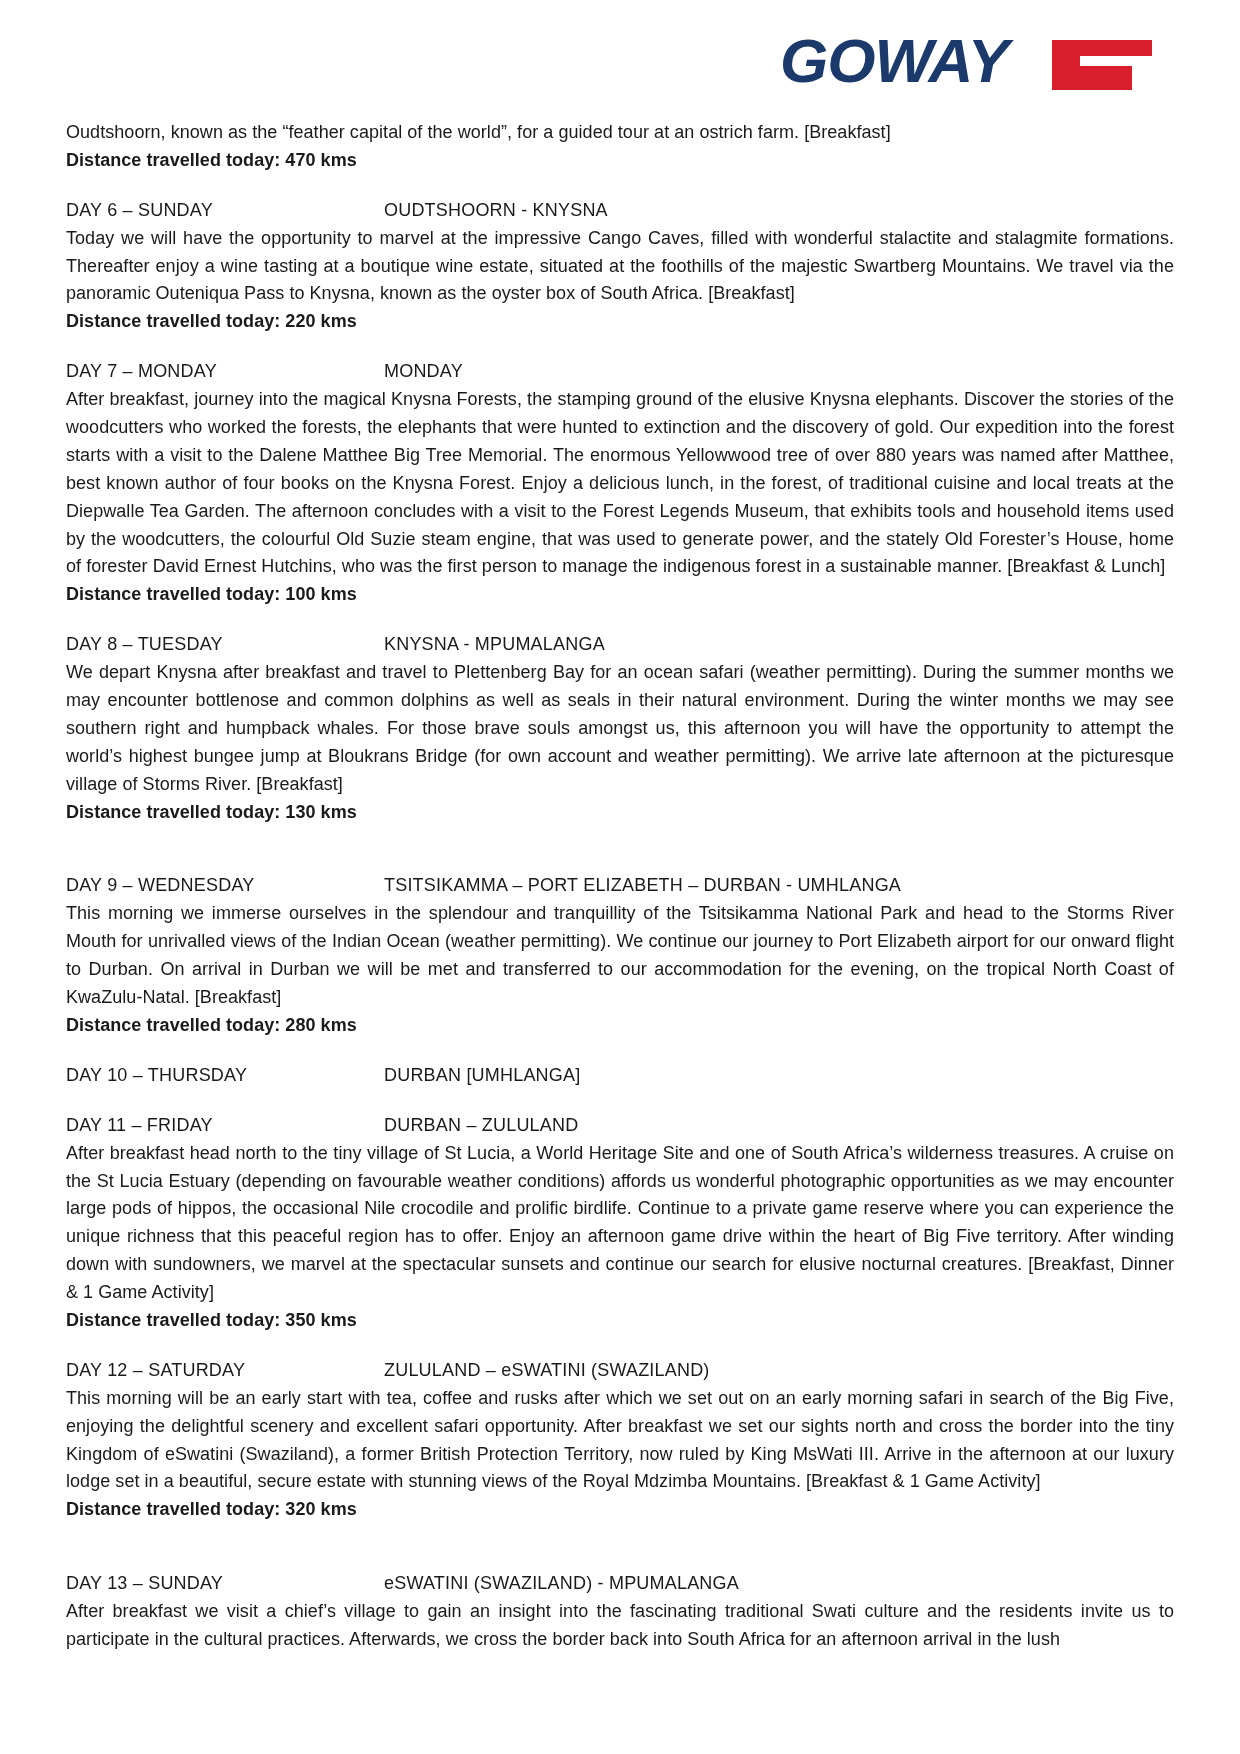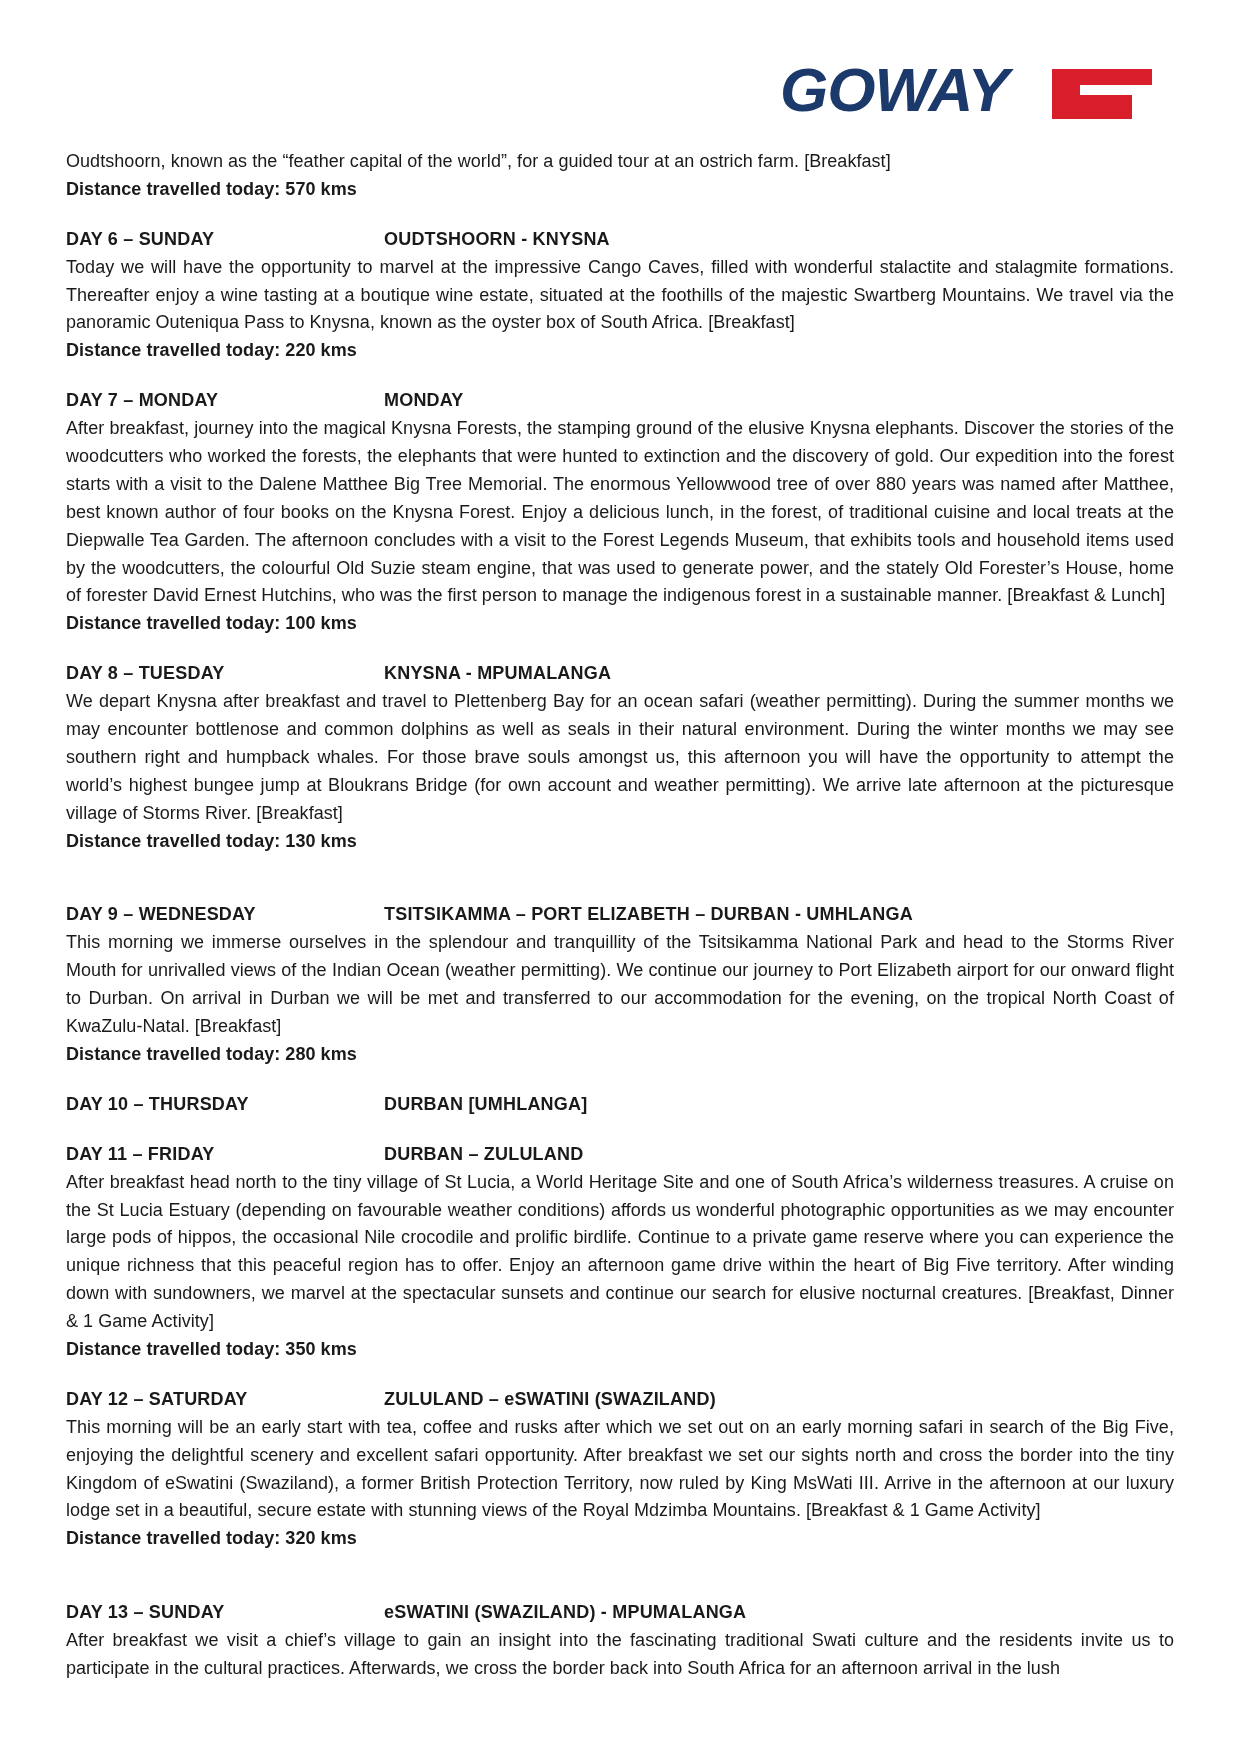"GOWAY" .page { margin-top: 36px -> none; padding: 4px 66px -> 11px 66px }
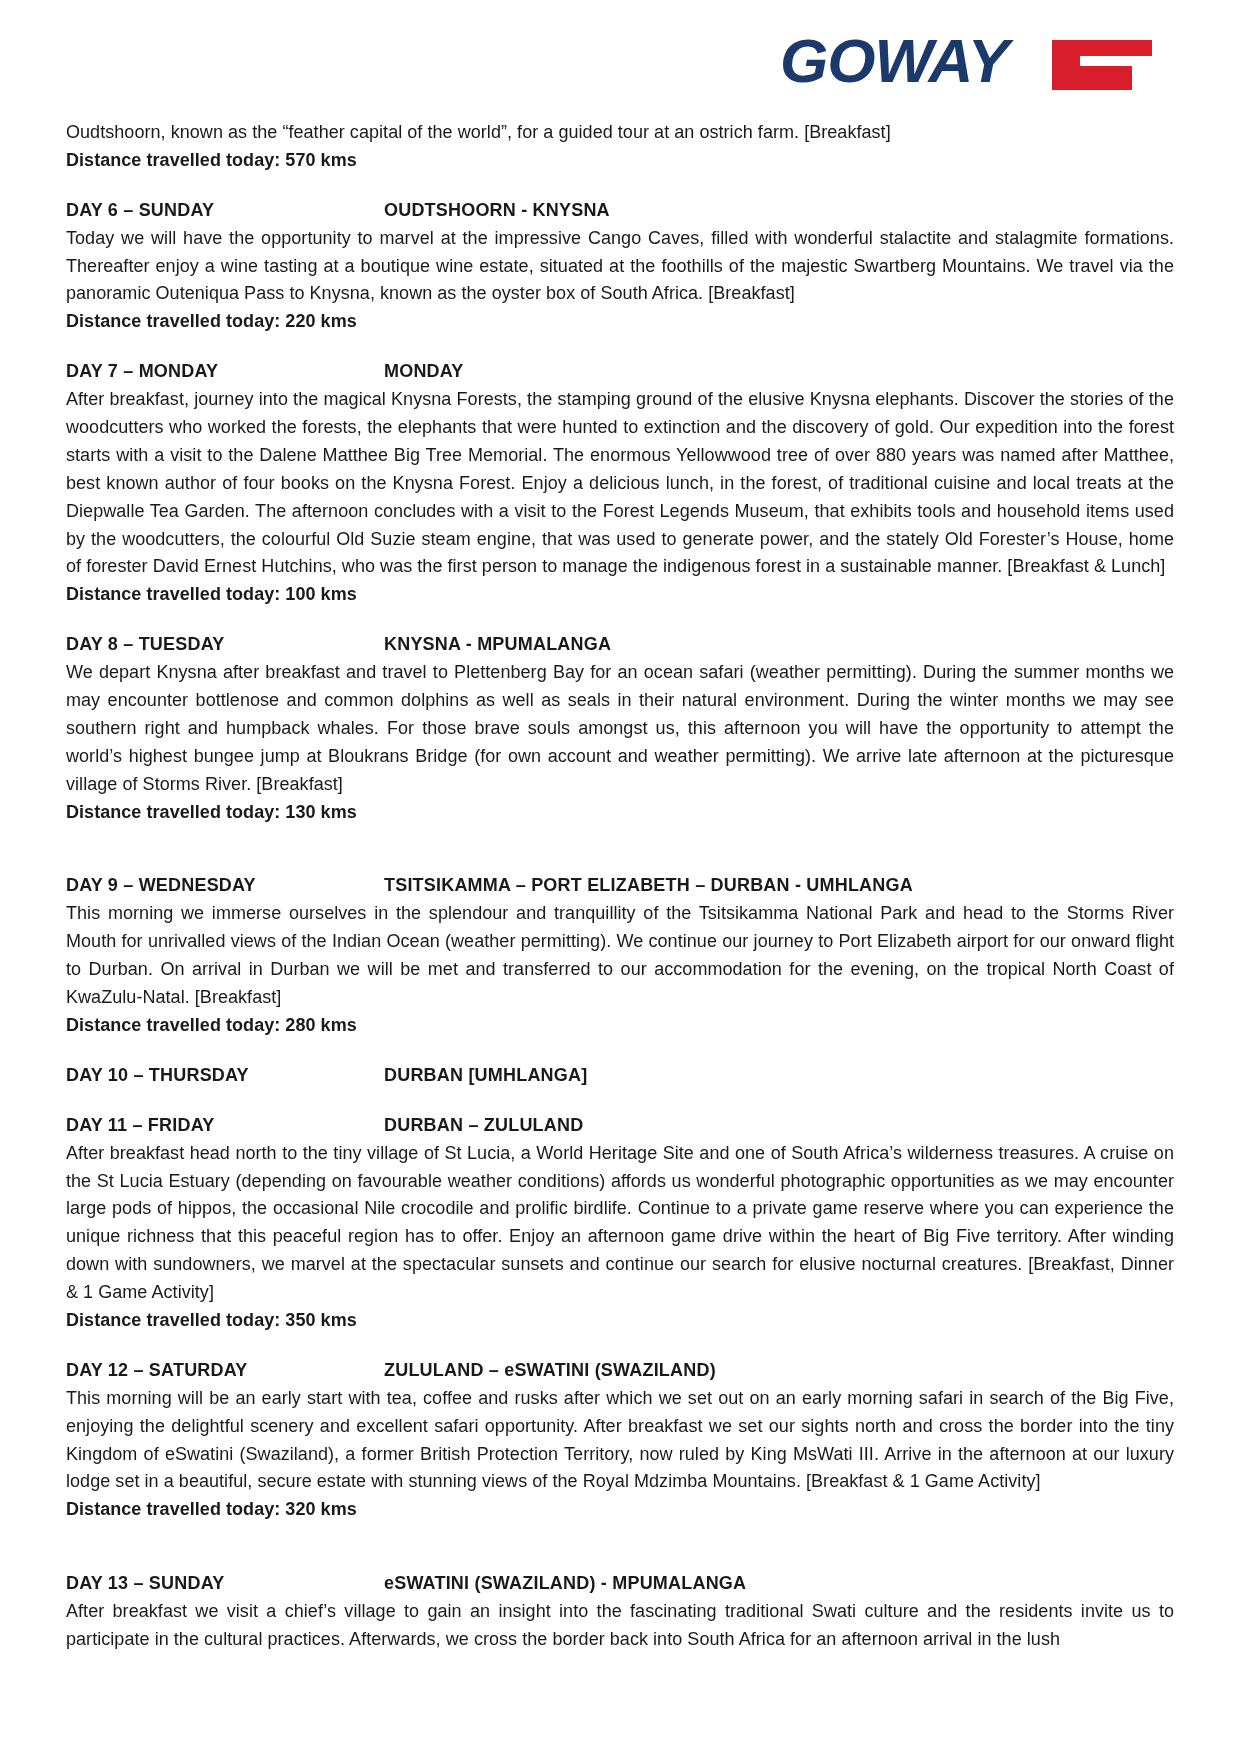"Distance travelled today: 570 kms" p.dist { text: 570 -> 470 }
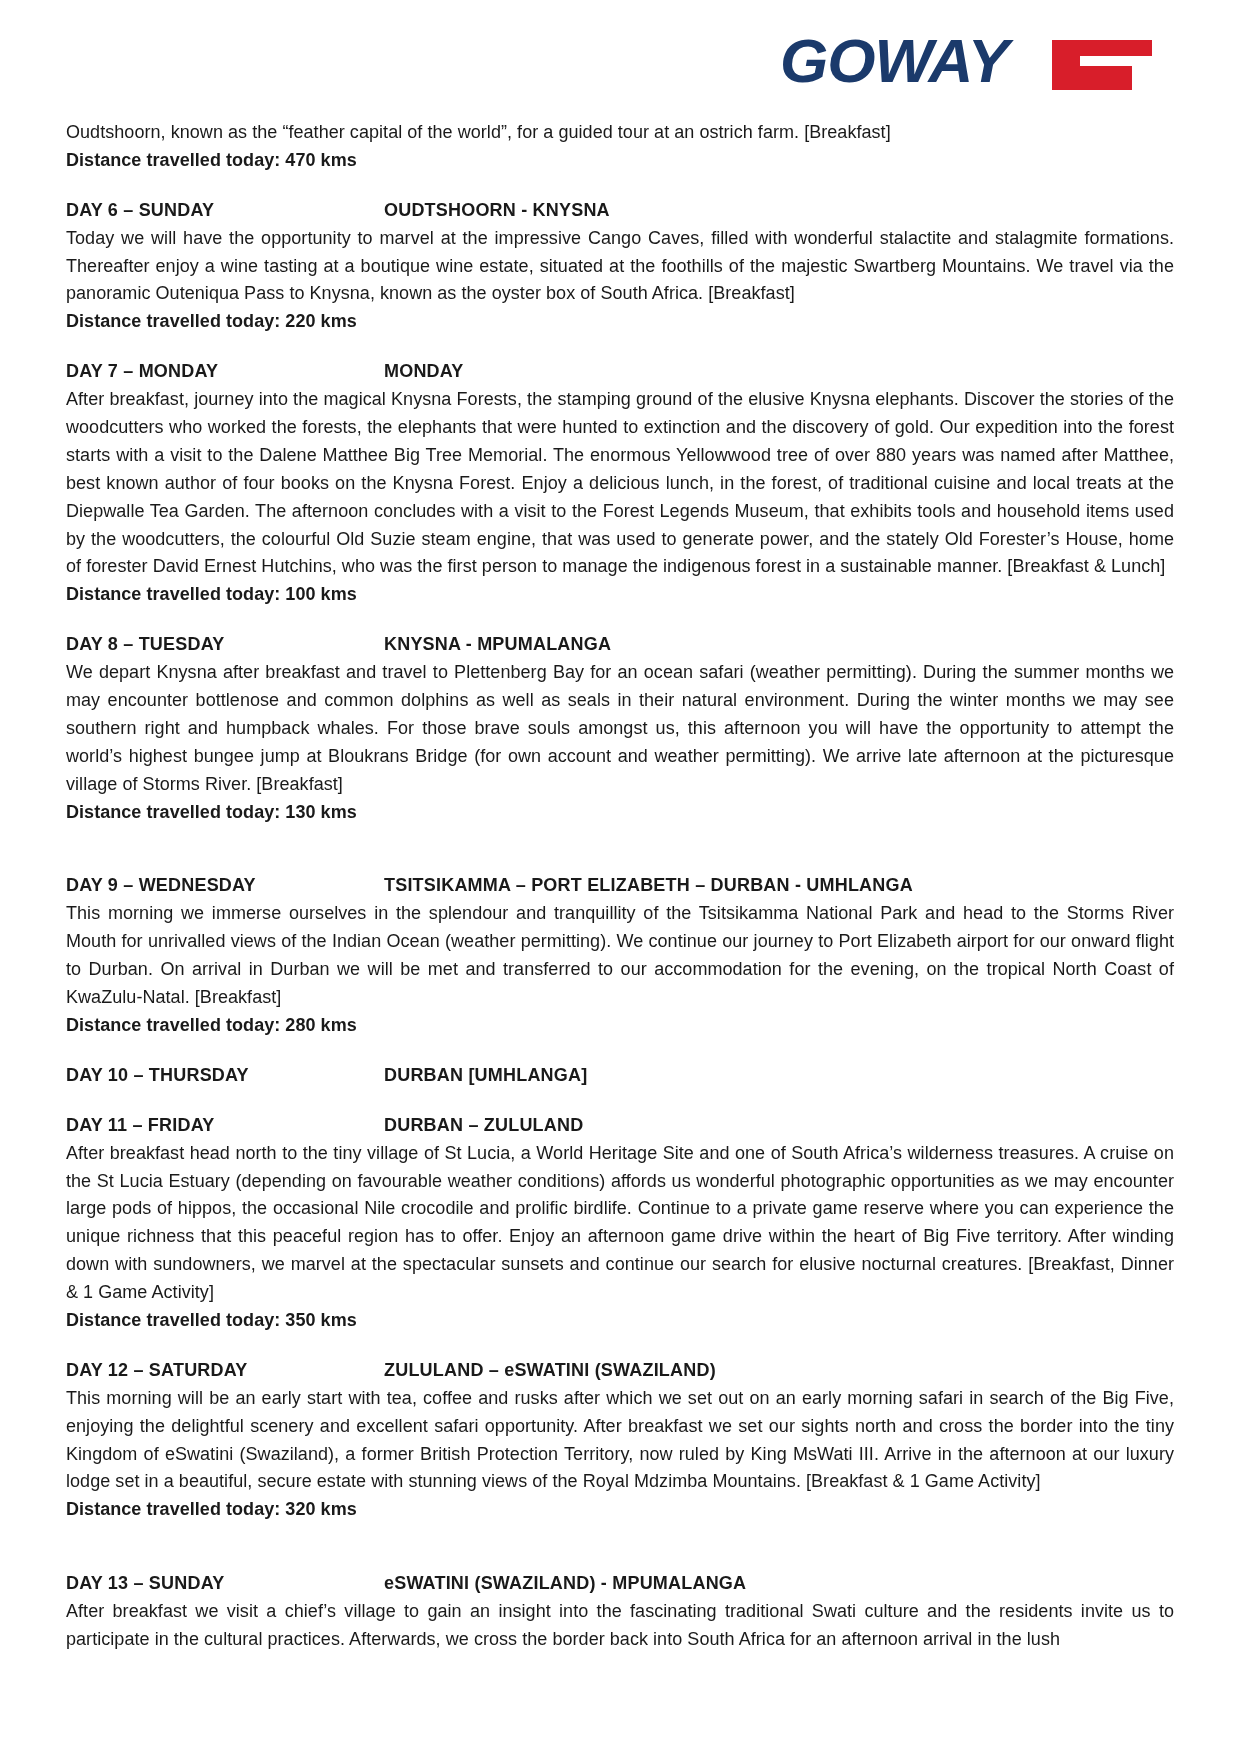"DAY 6 – SUNDAY" .daybar { font-weight: bold -> normal }
